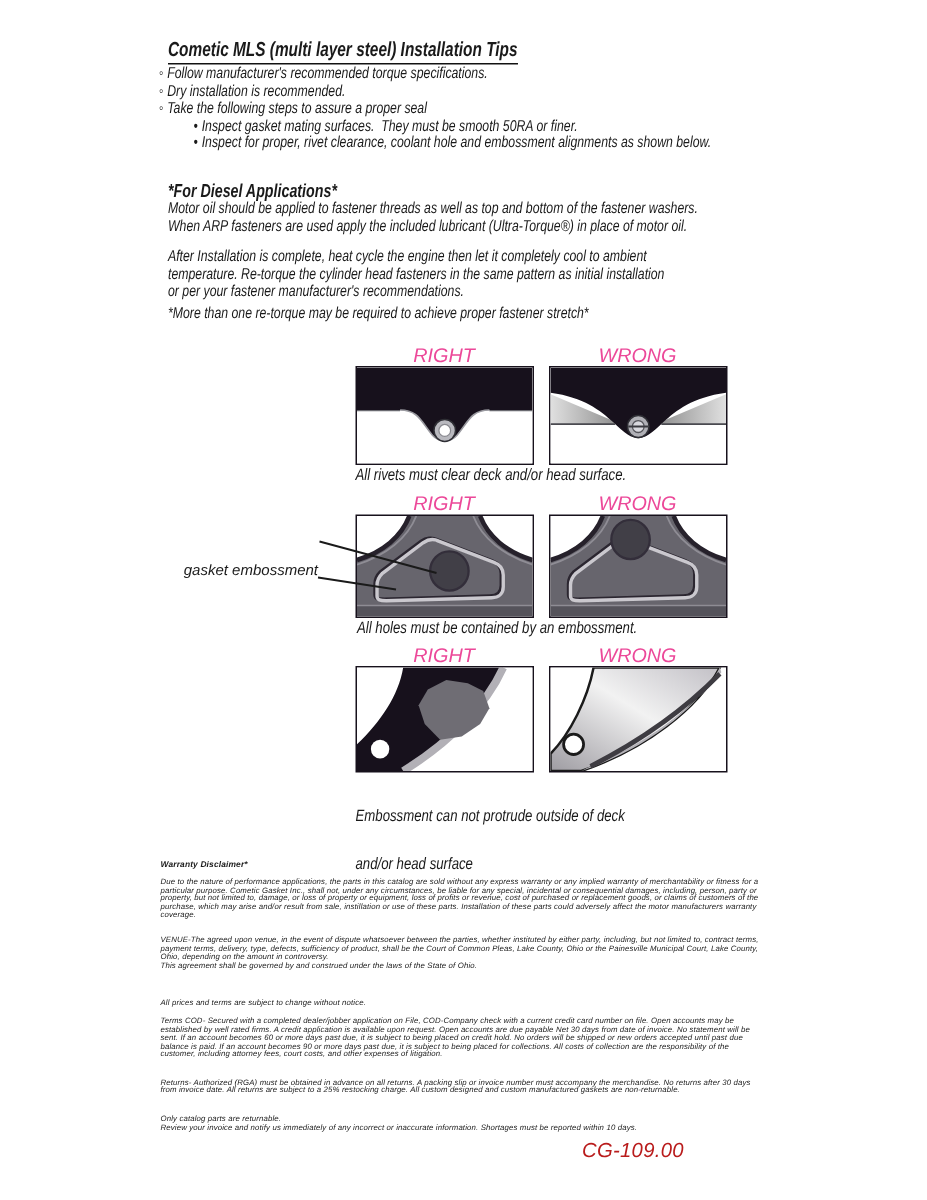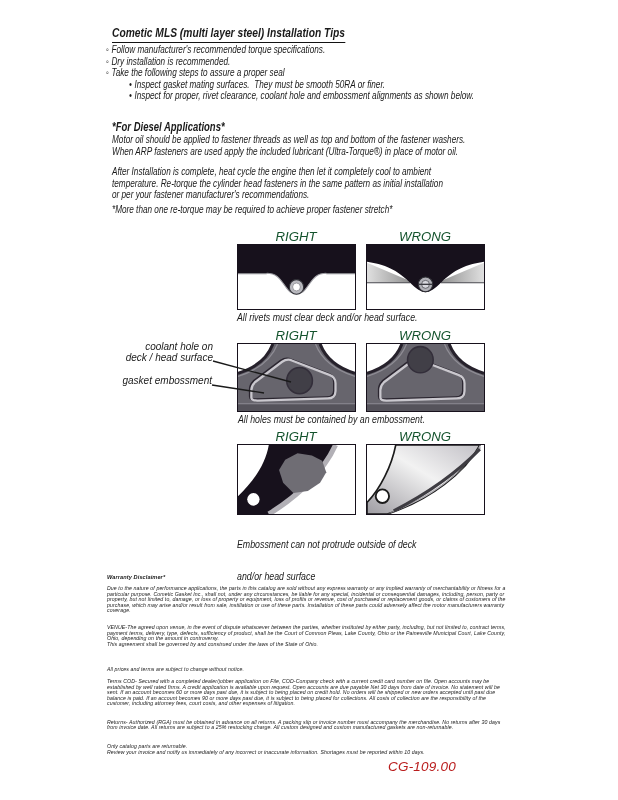"RIGHT" .rw { color: #14532d -> #ec4899 }
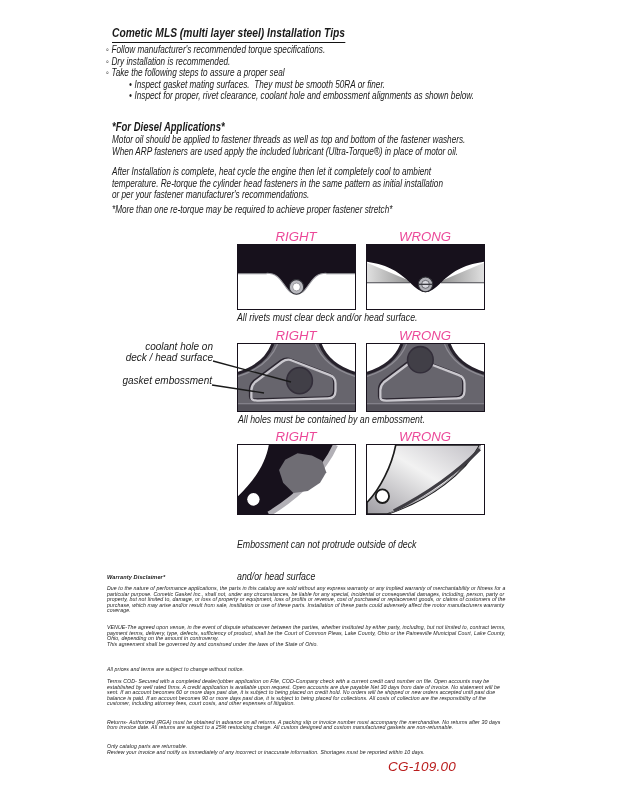"coolant hole on" div.ann { html: <div> <div>coolant hole on</div> <div>deck / head surface</div> </div> -> none }
